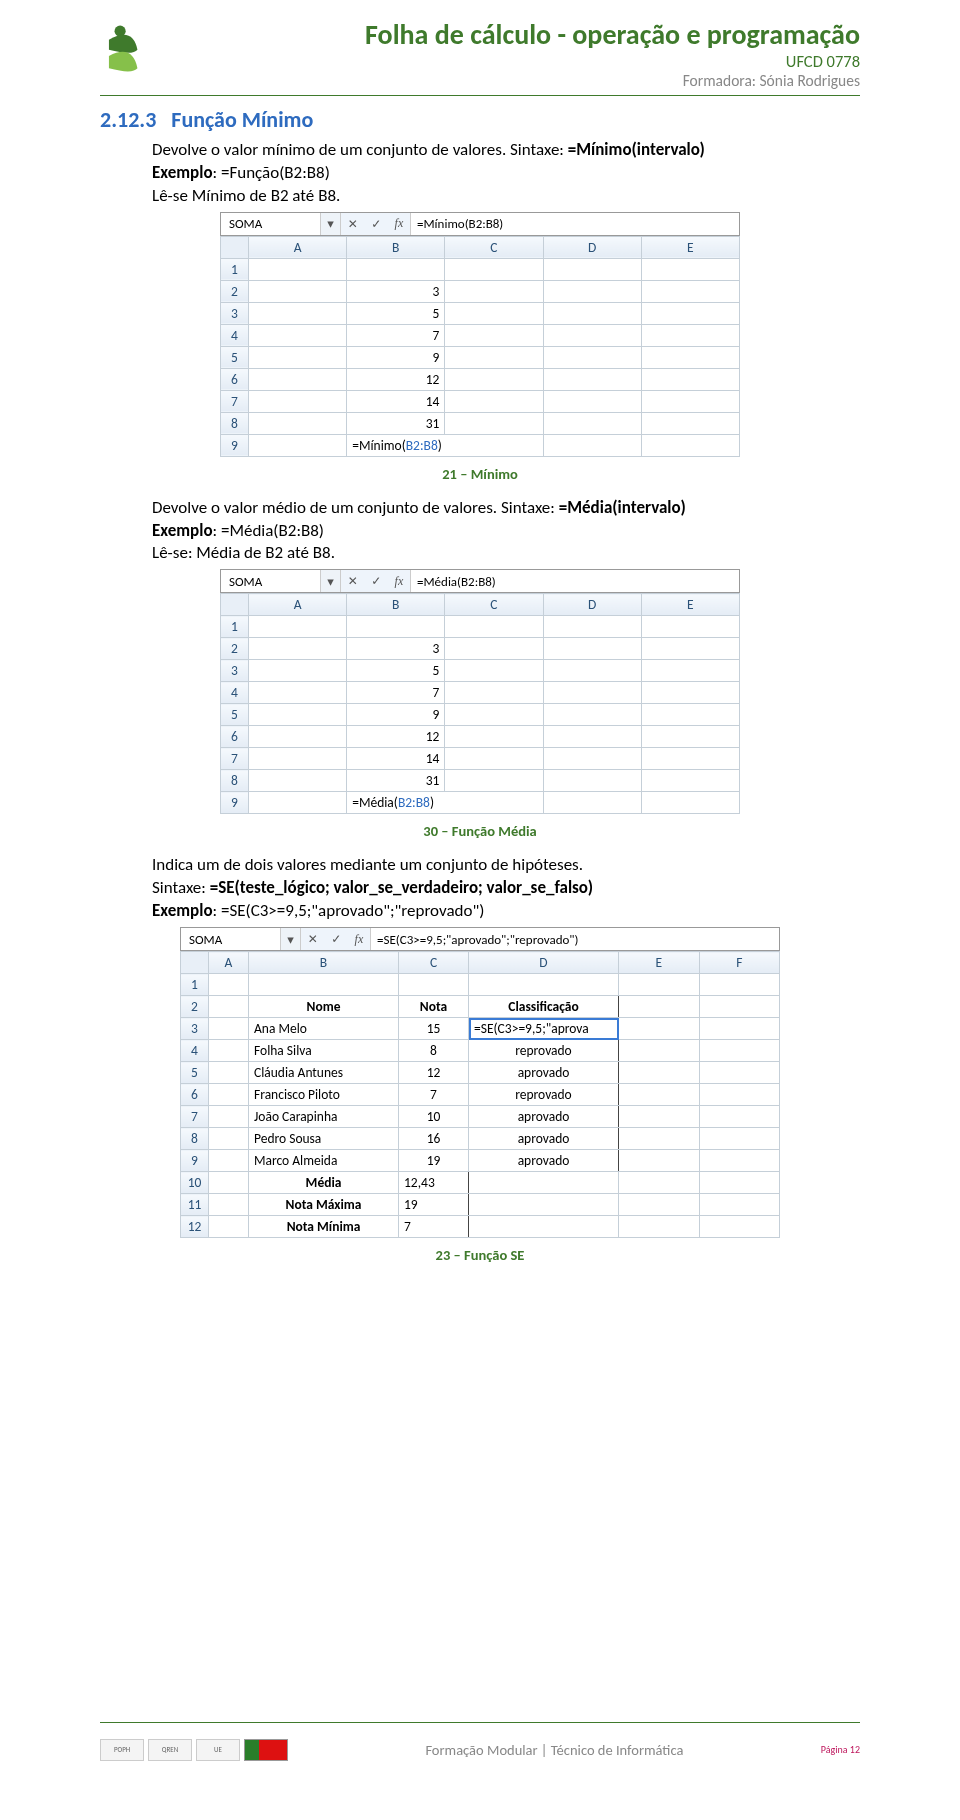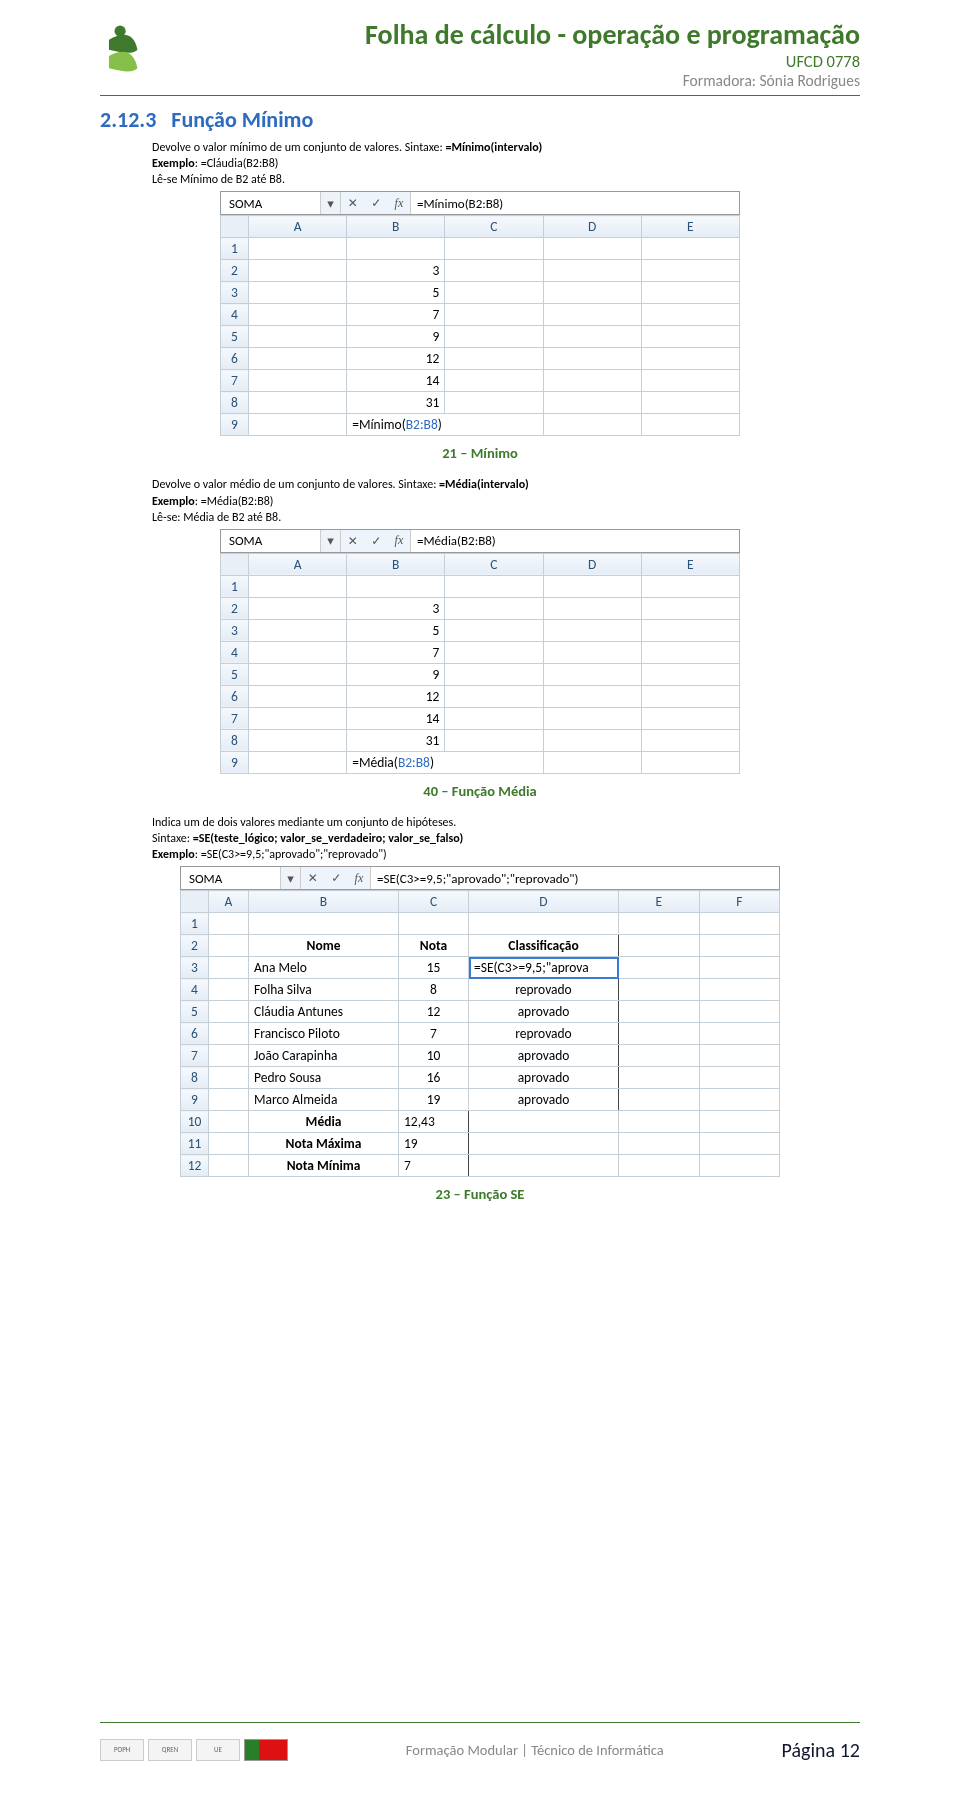"Devolve o valor mínimo de" .body-text { font-size: 12px -> 17px }
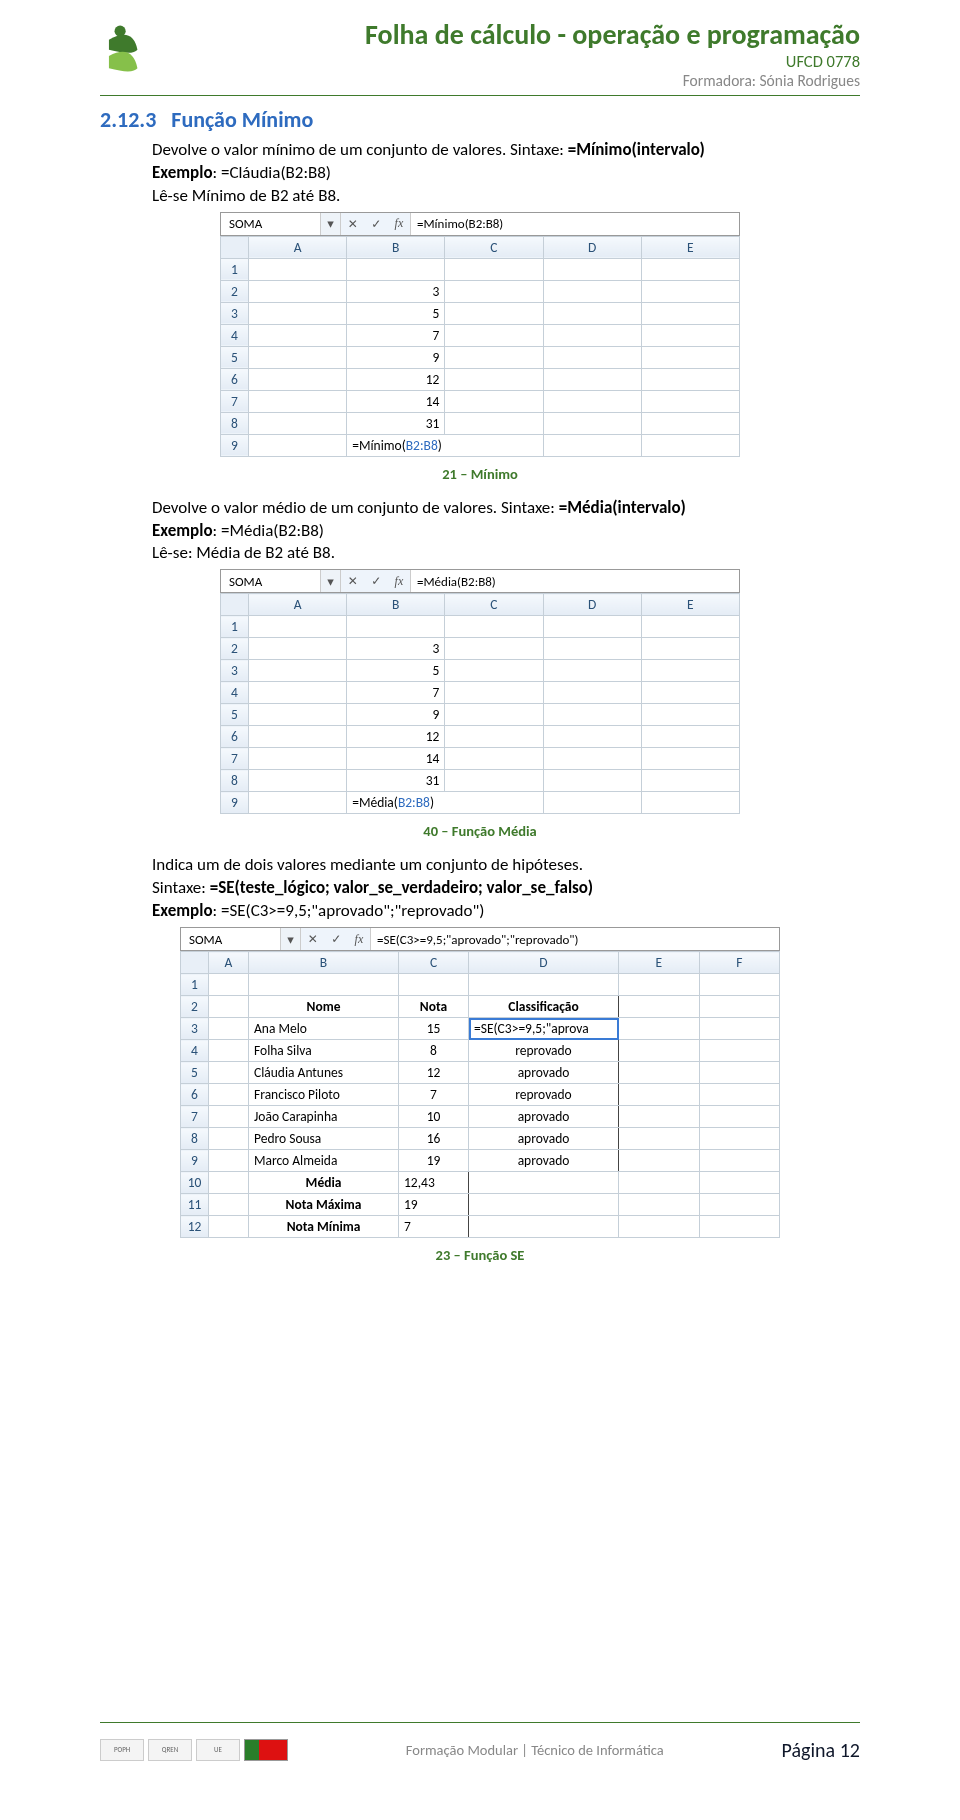": =Cláudia(B2:B8)" span { text: Cláudia -> Função }
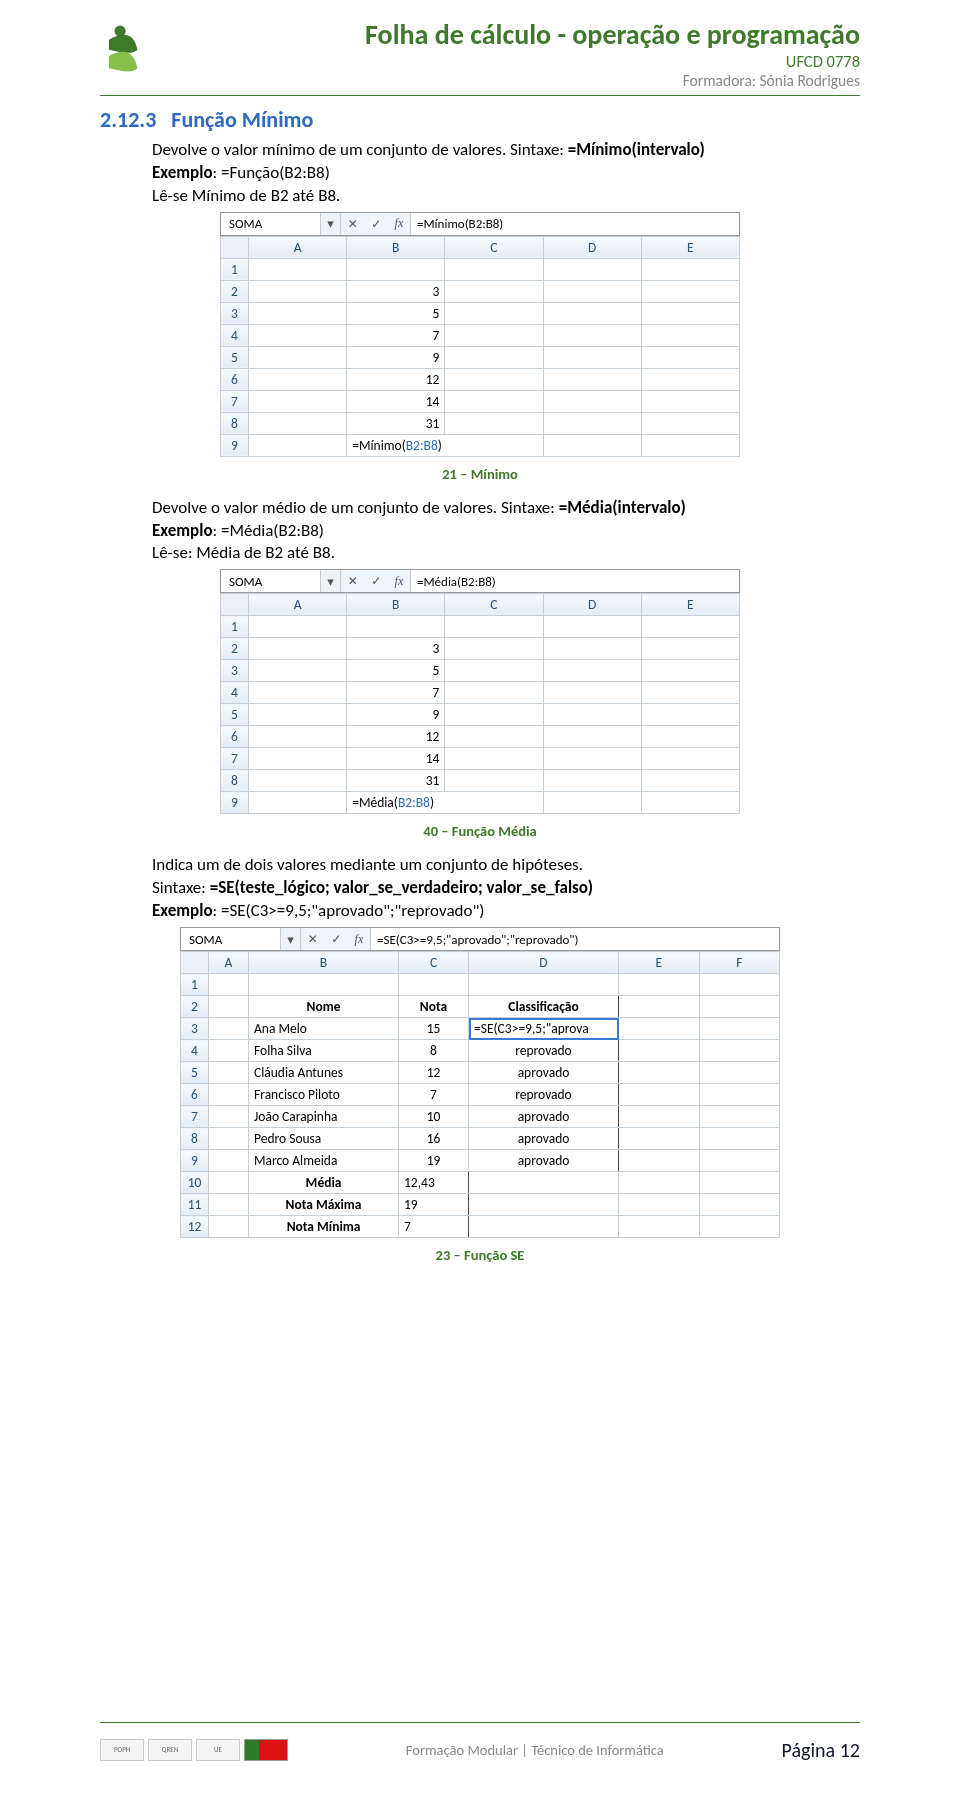"40 – Função Média" div.caption { text: 40 -> 30 }
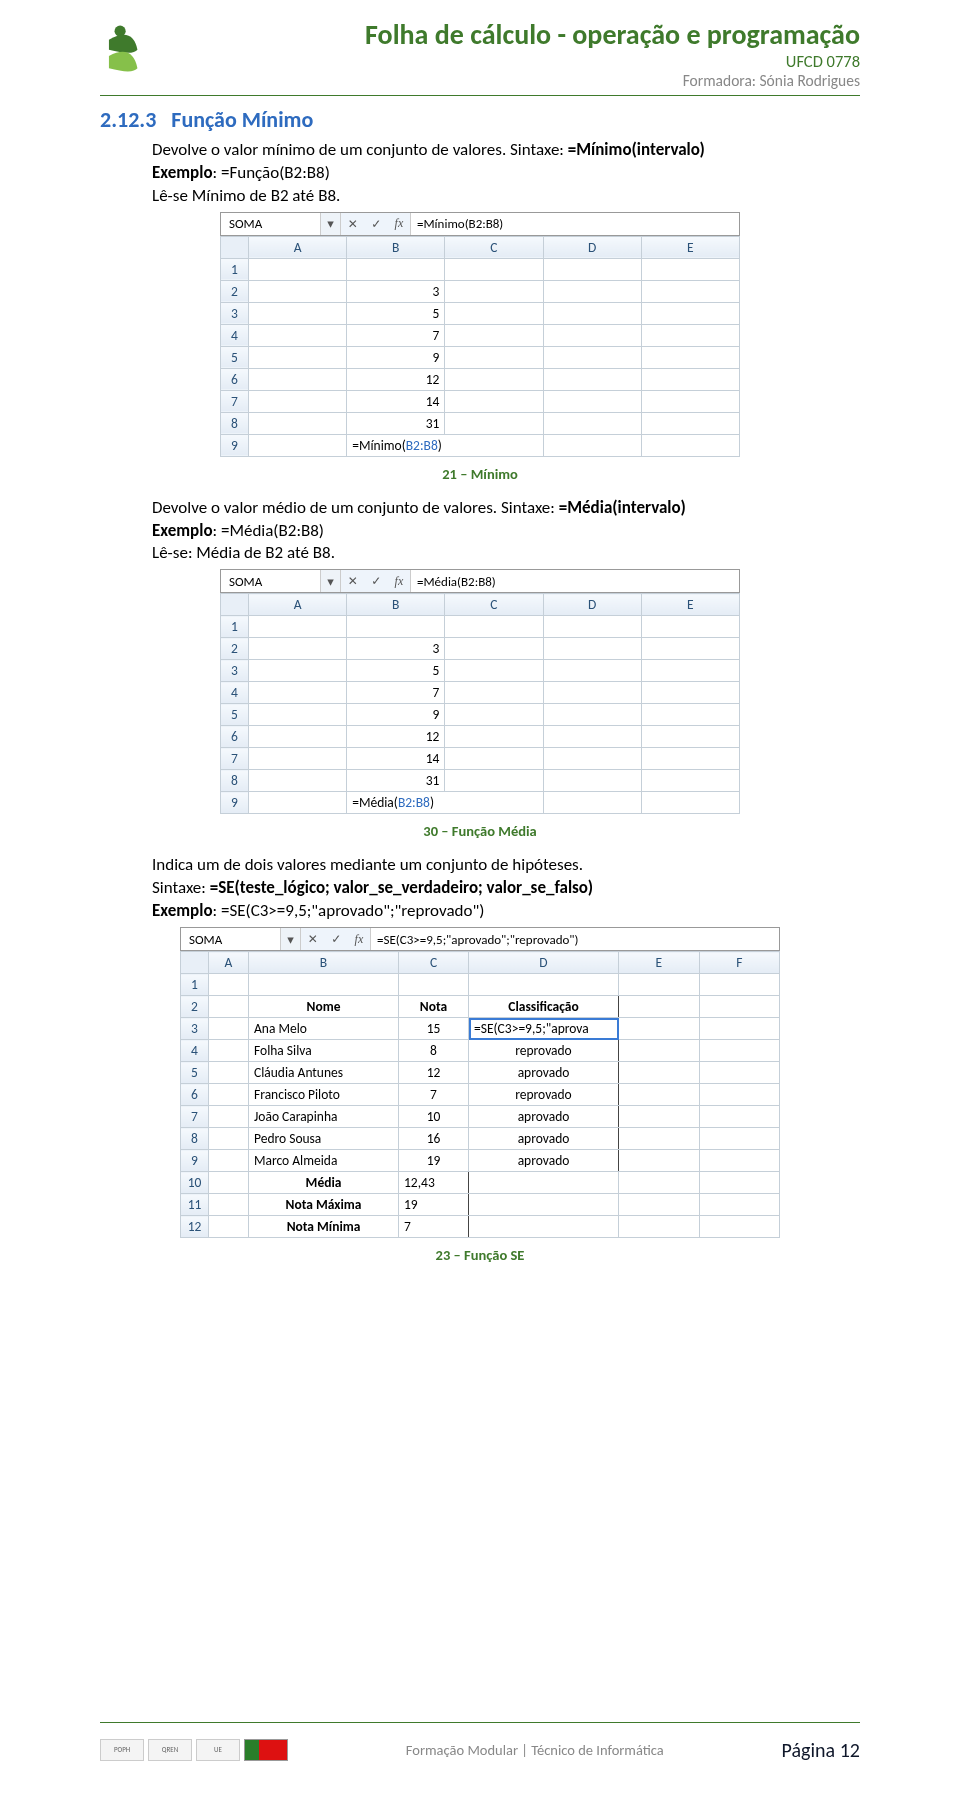"Página 12" .footer .fpage { color: #0f172a -> #be185d; font-size: 20px -> 10px }
